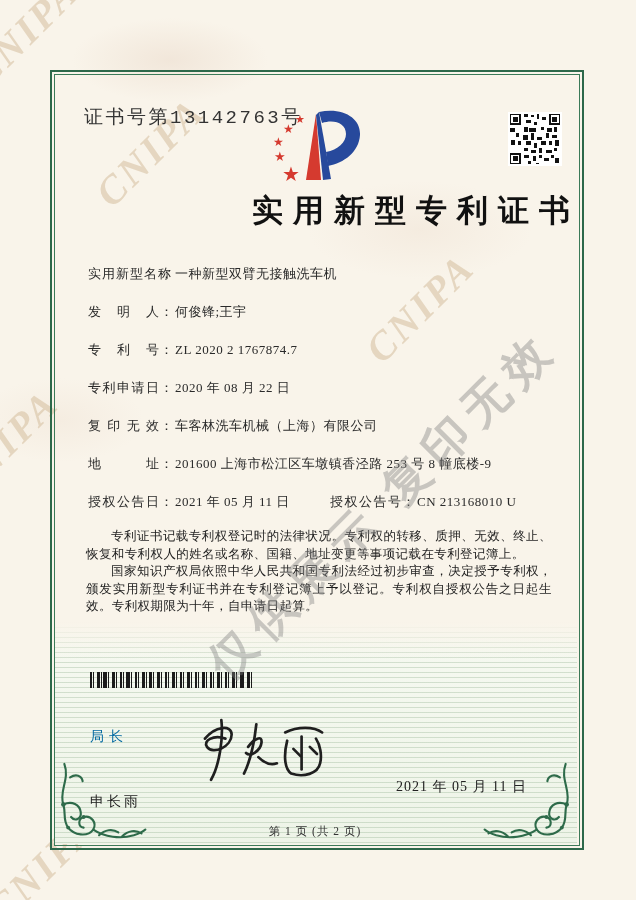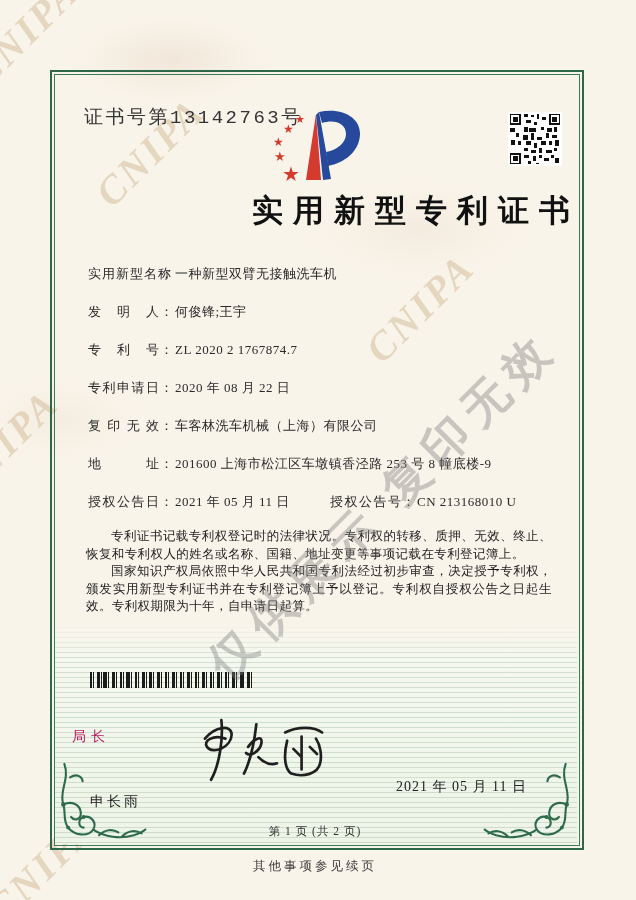"局长" .director { color: #be185d -> #0369a1; left: 72px -> 90px }
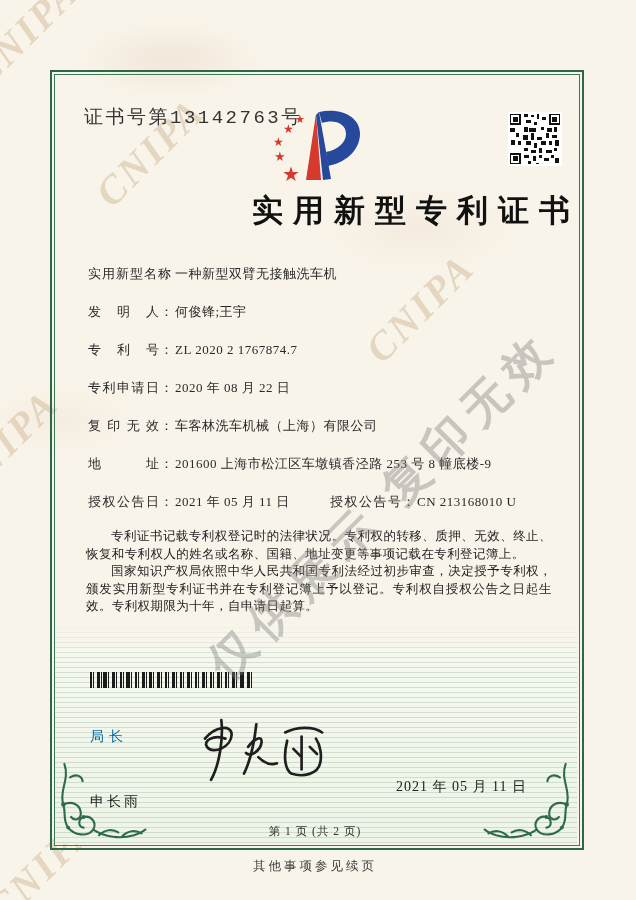"其他事项参见续页" div.footer-note { html: <div>其他事项参见续页</div> -> none }
